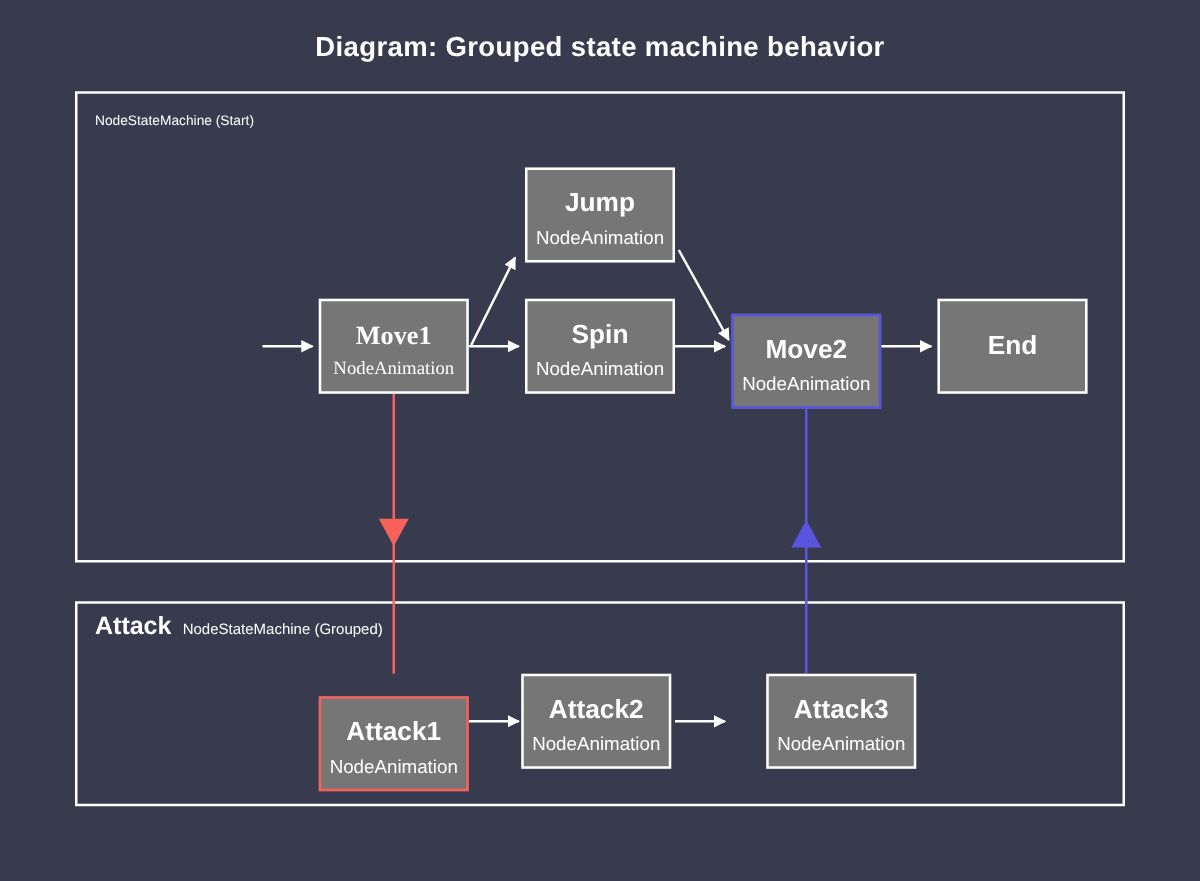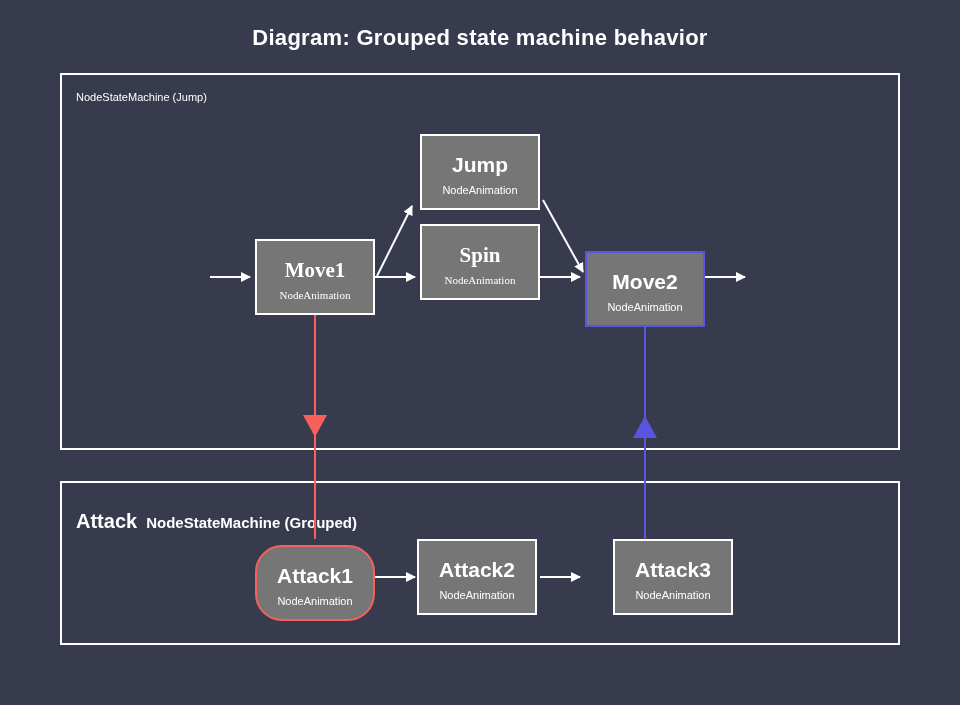"NodeStateMachine (Jump)" div.container-label-small { text: Jump -> Start }
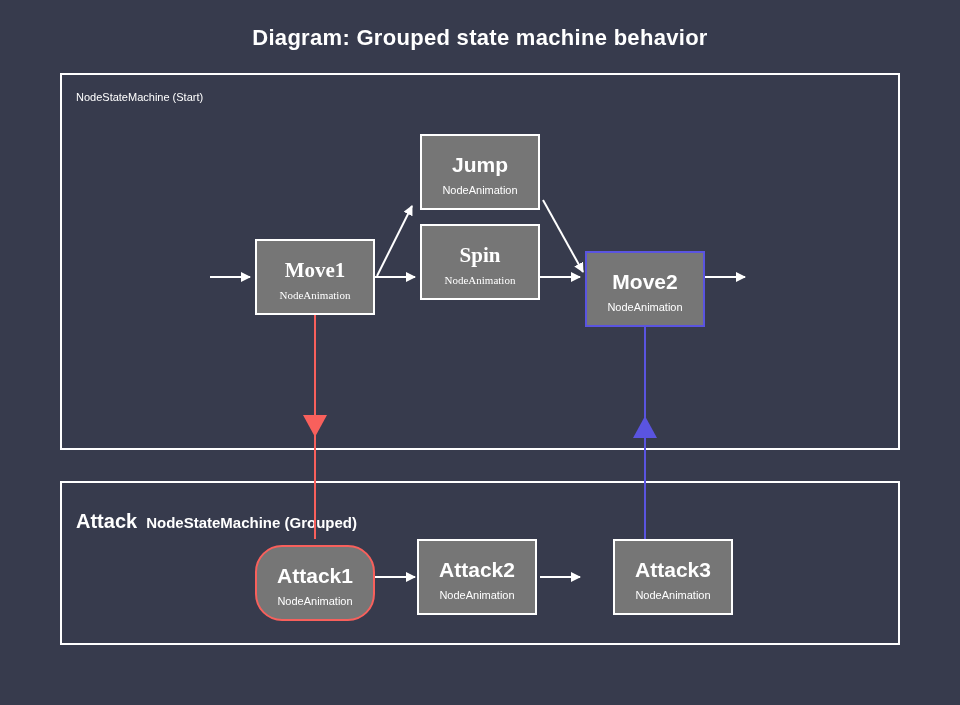"NodeAnimation" .node .node-sub { font-size: 11px -> 15px }
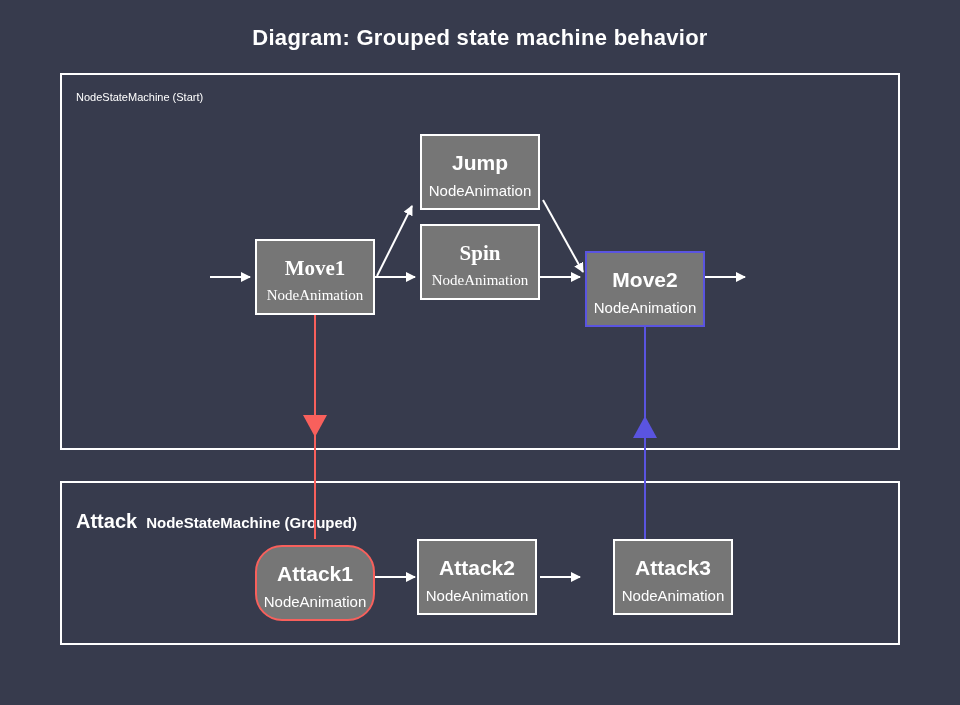"Spin" #node-spin { font-family: Liberation Serif, serif -> none; top: 224px -> 239px }
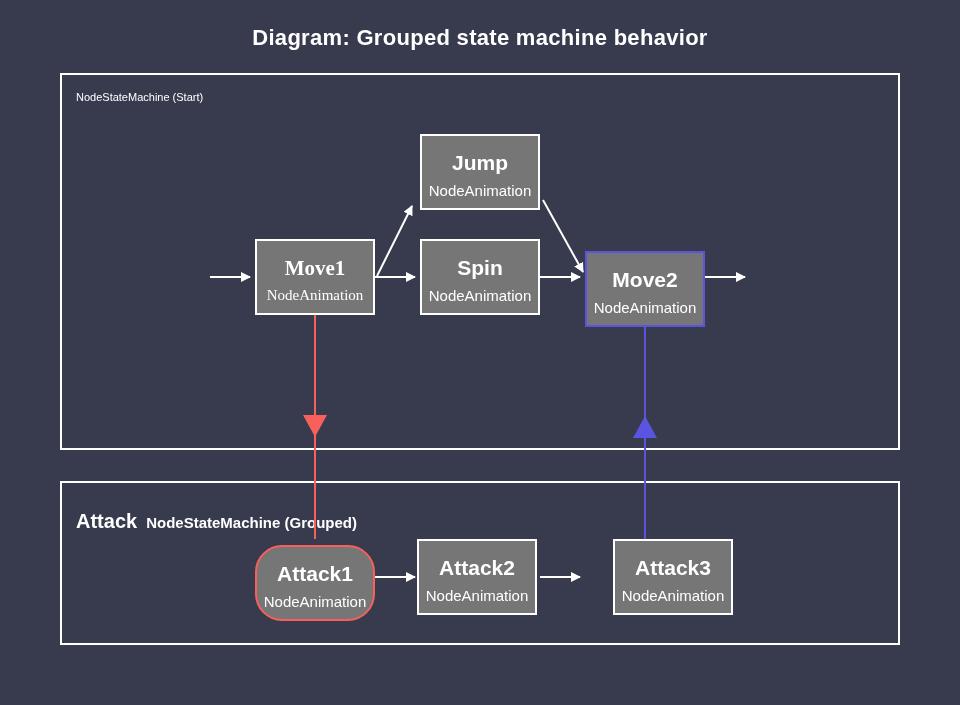"End" div.node { html: none -> <div> <div>End</div> </div> }
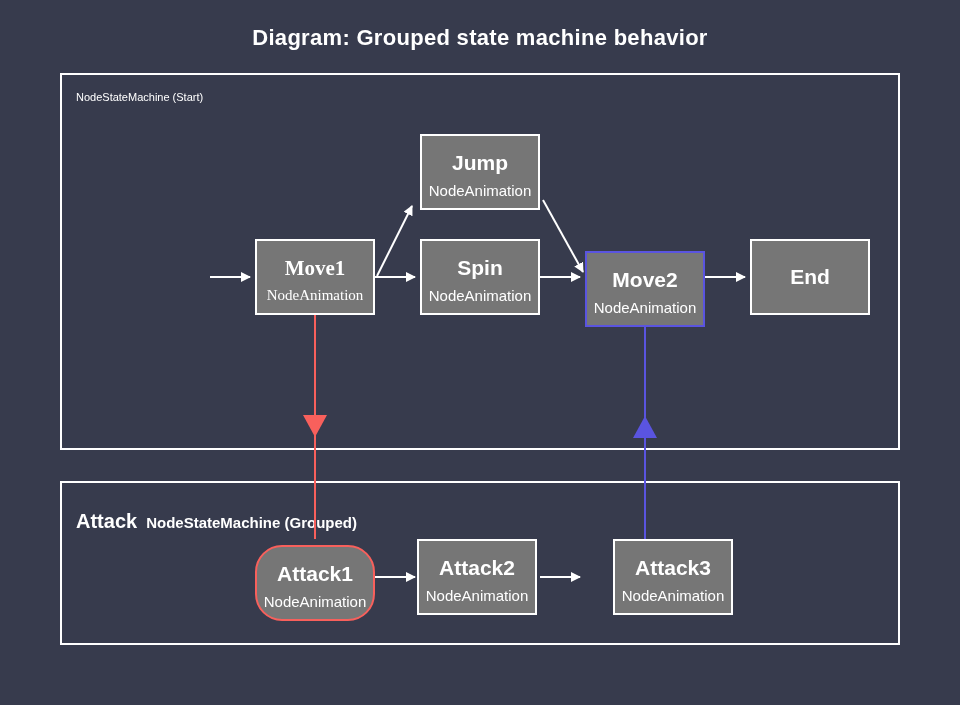"Attack" #attack-label-wrap { top: 509px -> 489px }
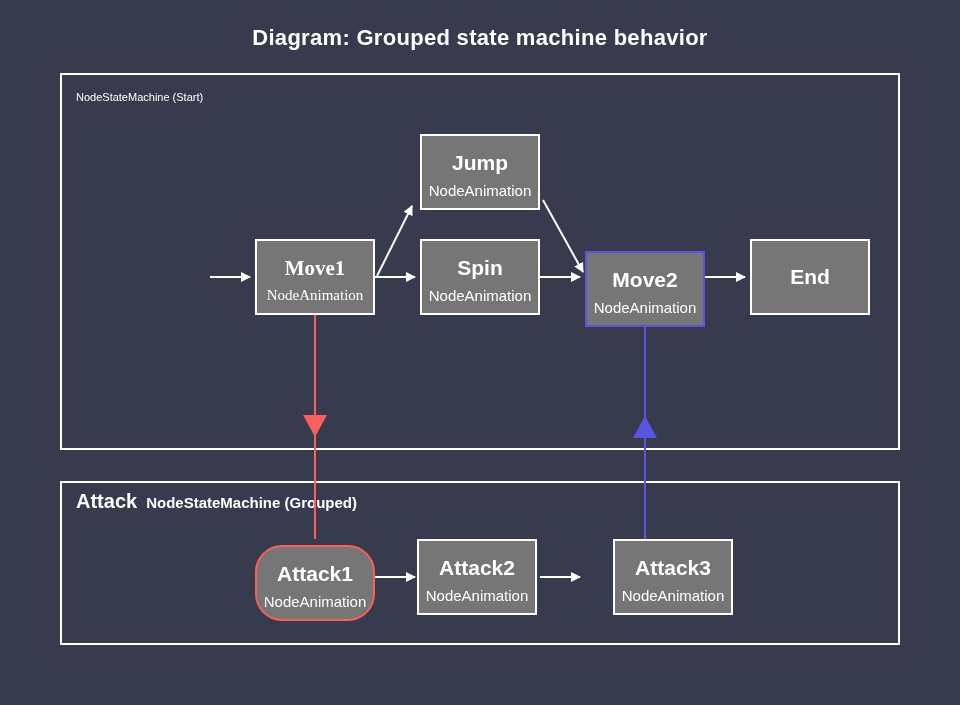"NodeStateMachine (Grouped)" #attack-label-wrap .grp-sub { font-size: 15px -> 12px; font-weight: bold -> none }
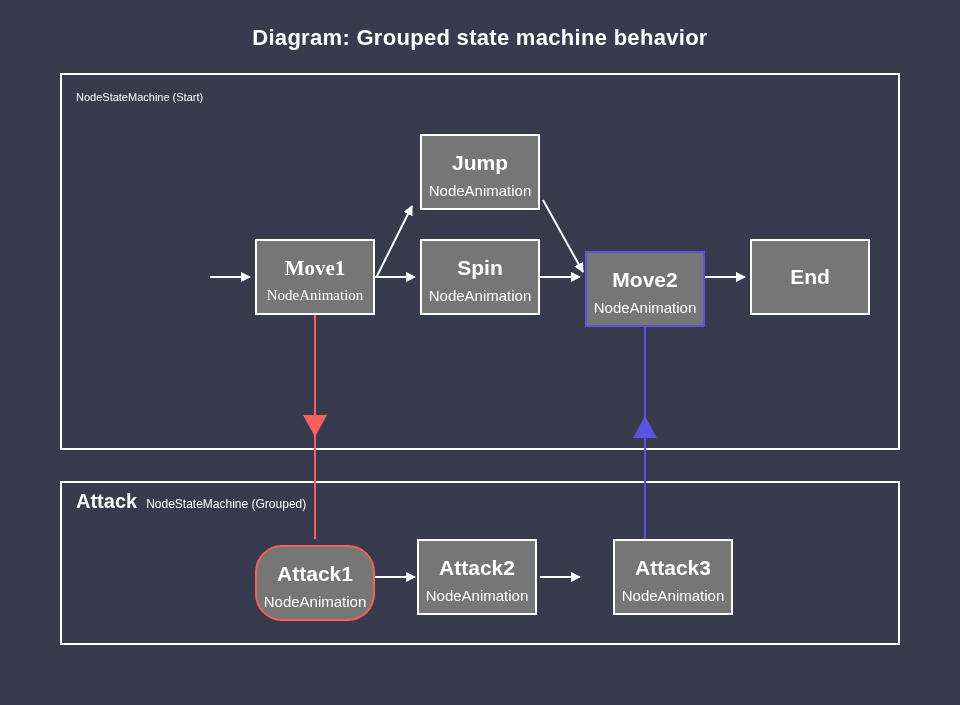"Attack1" #node-attack1 { border-radius: 27px -> none; top: 545px -> 557px }
